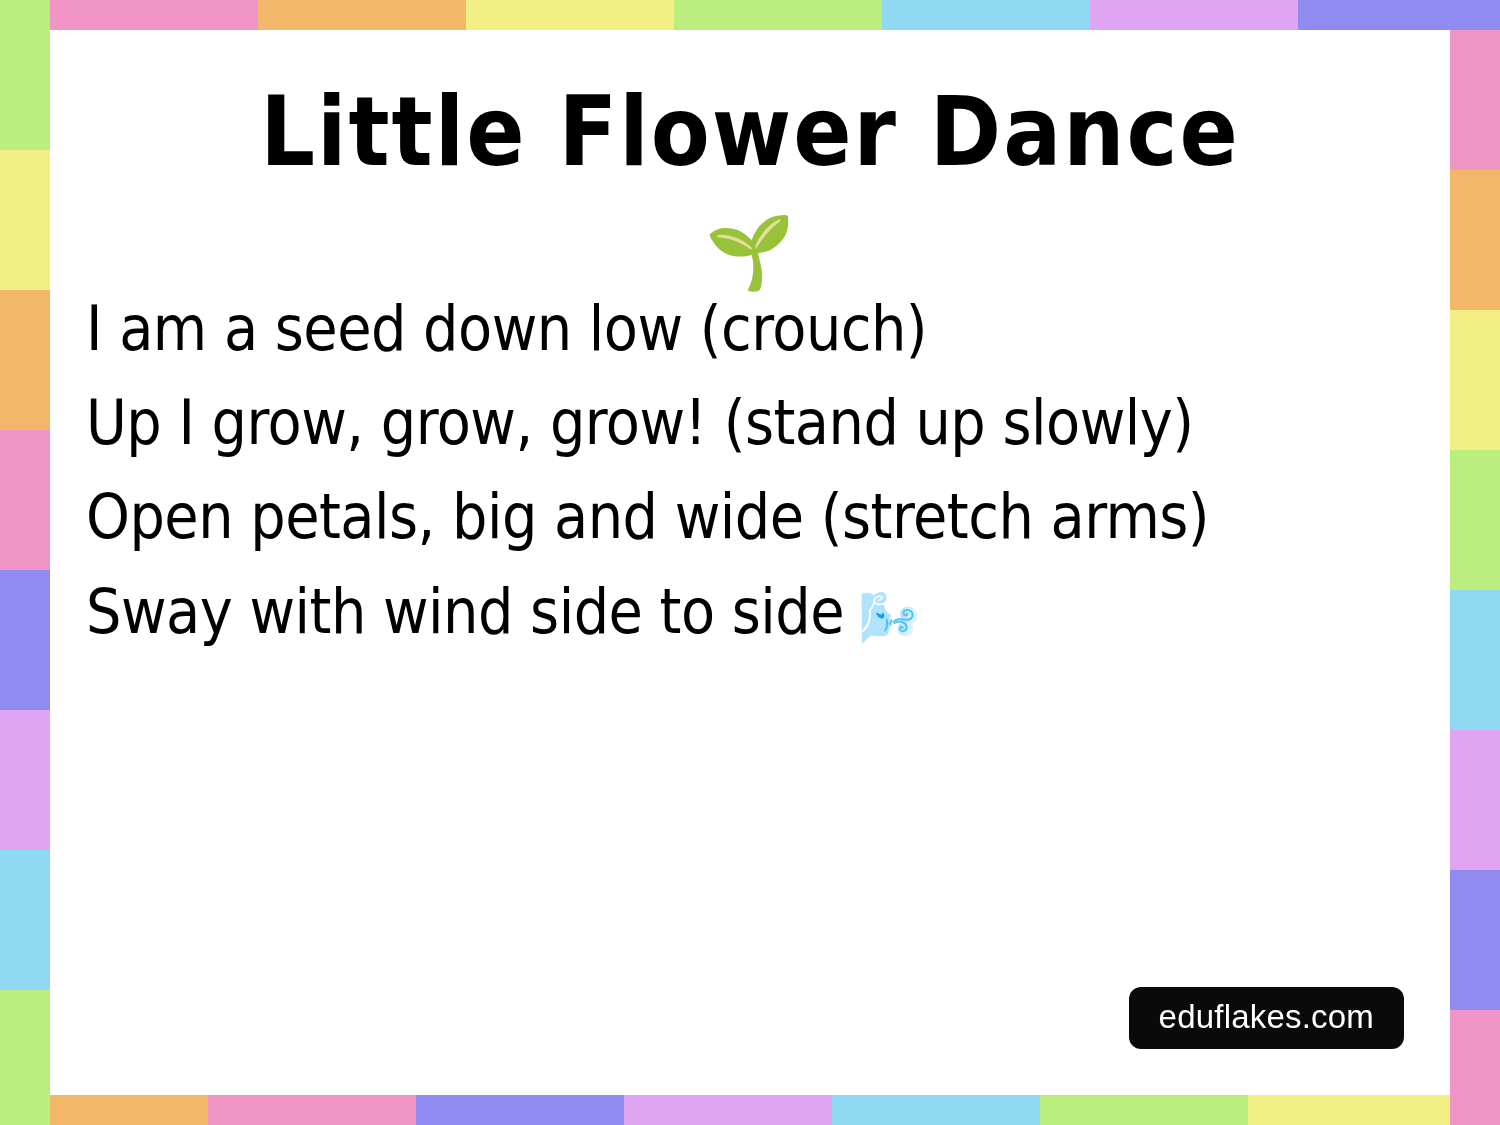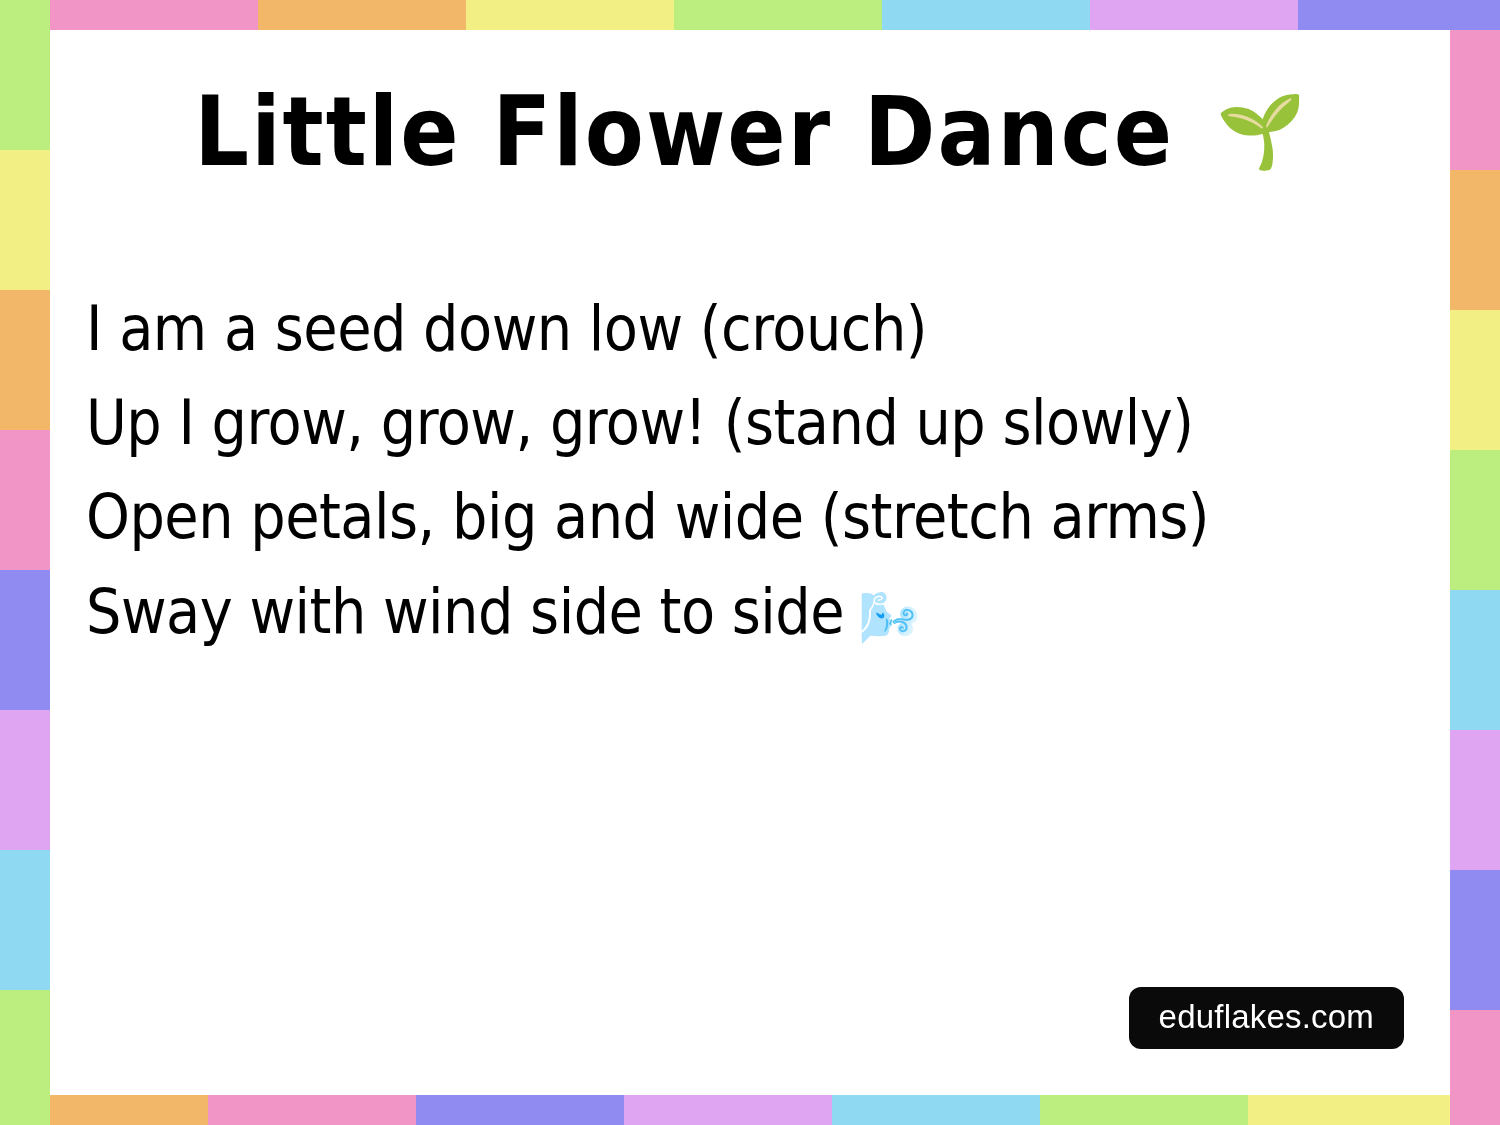"Little Flower Dance" #title-row { flex-direction: none -> column }
